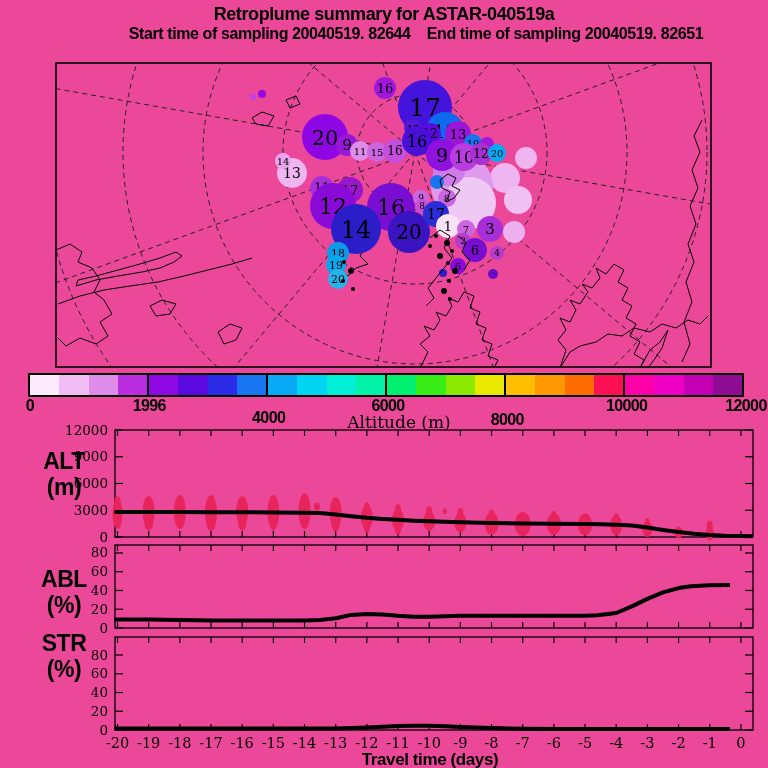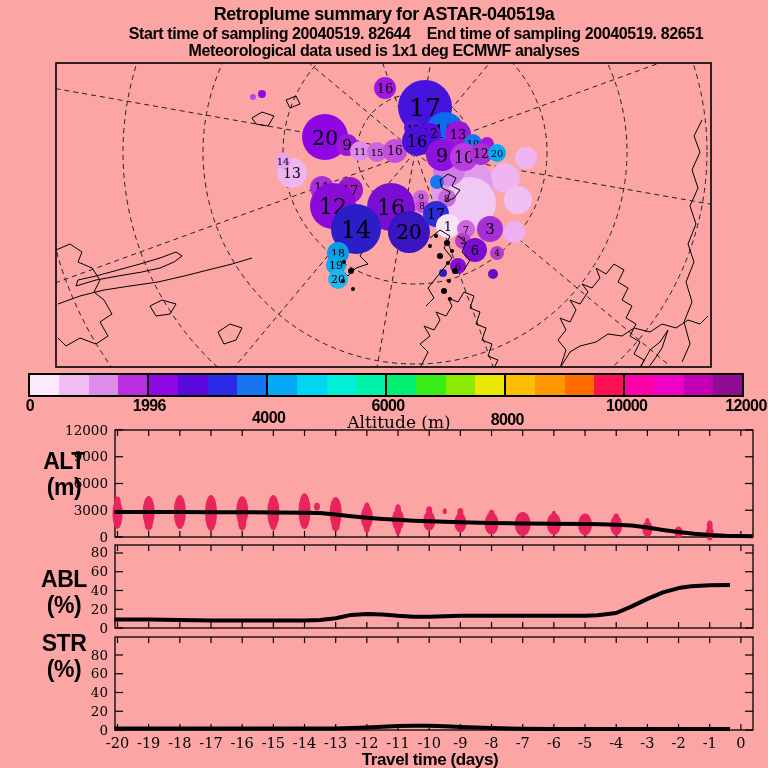"Retroplume summary for ASTAR-040519a" .page { background: #fca5a5 -> #ec4899 }
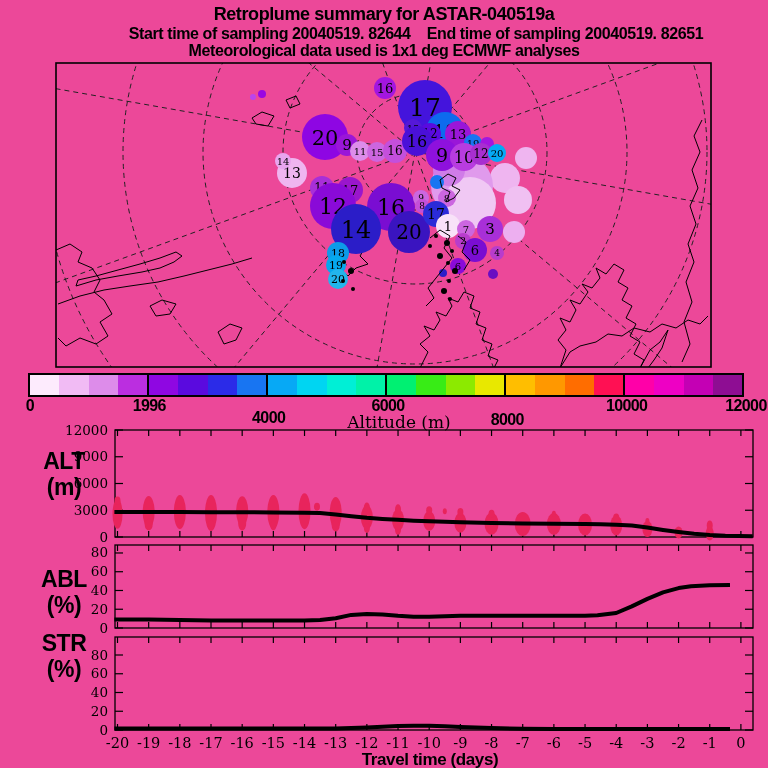"Meteorological data used is 1x1" div.hdr { html: <div>Meteorological data used is 1x1 deg ECMWF analyses</div> -> none }
